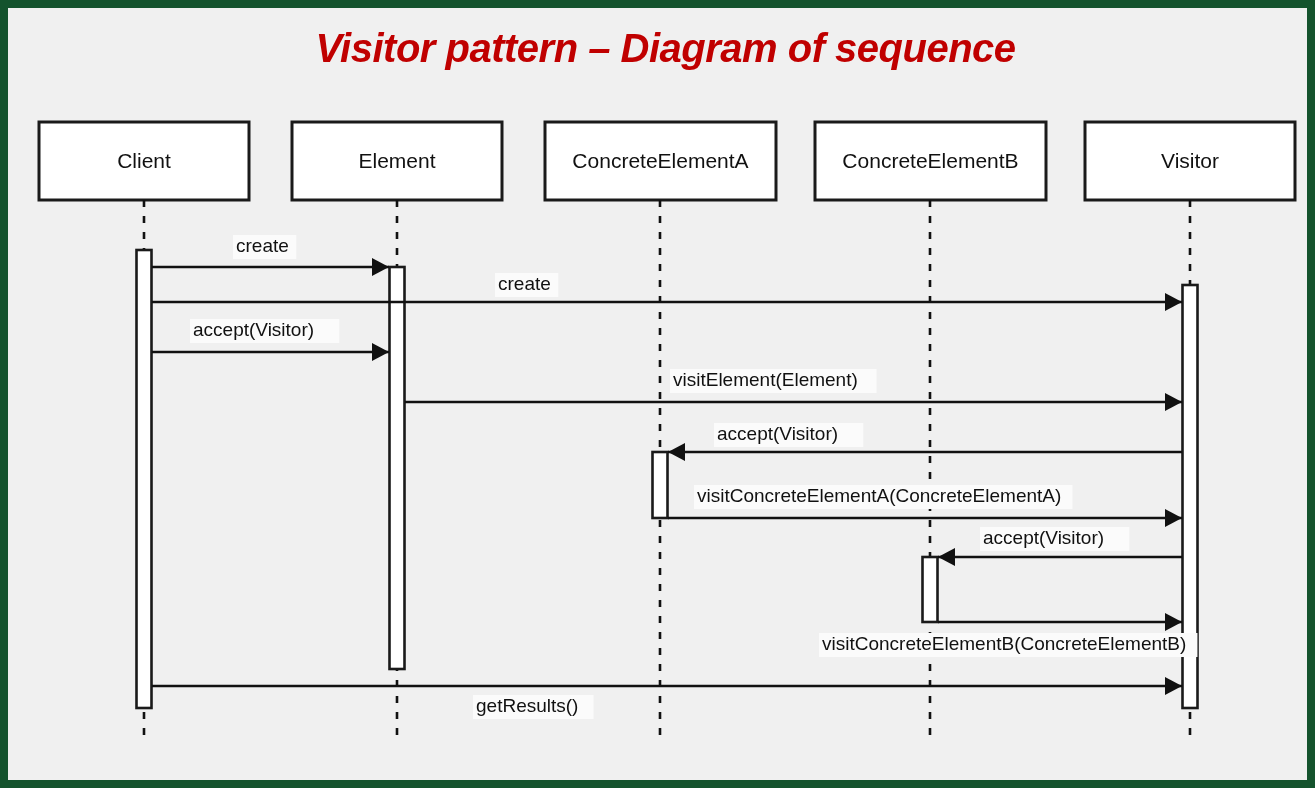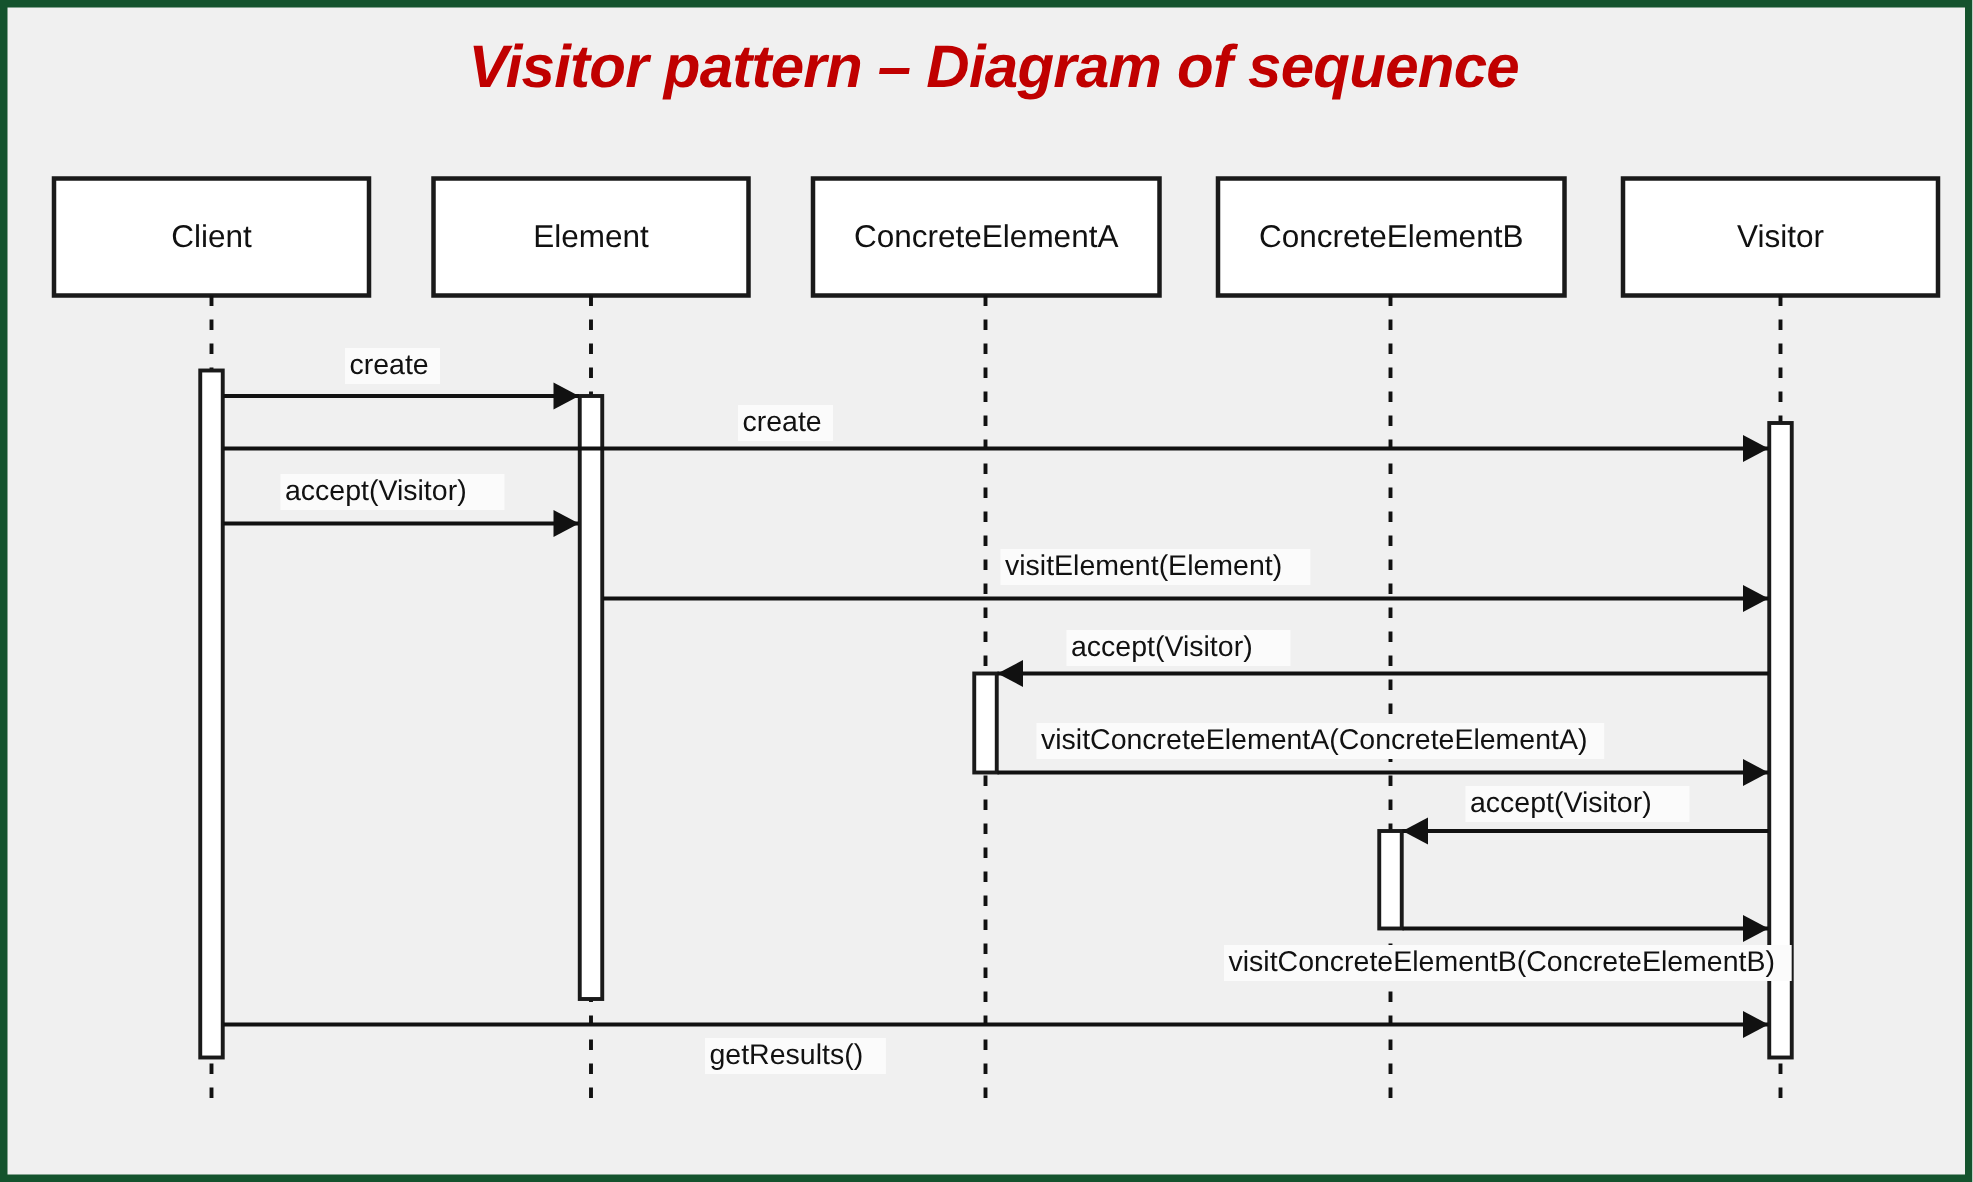"Visitor pattern – Diagram of" #slide { border: 5px solid #14532d -> 8px solid #14532d }
